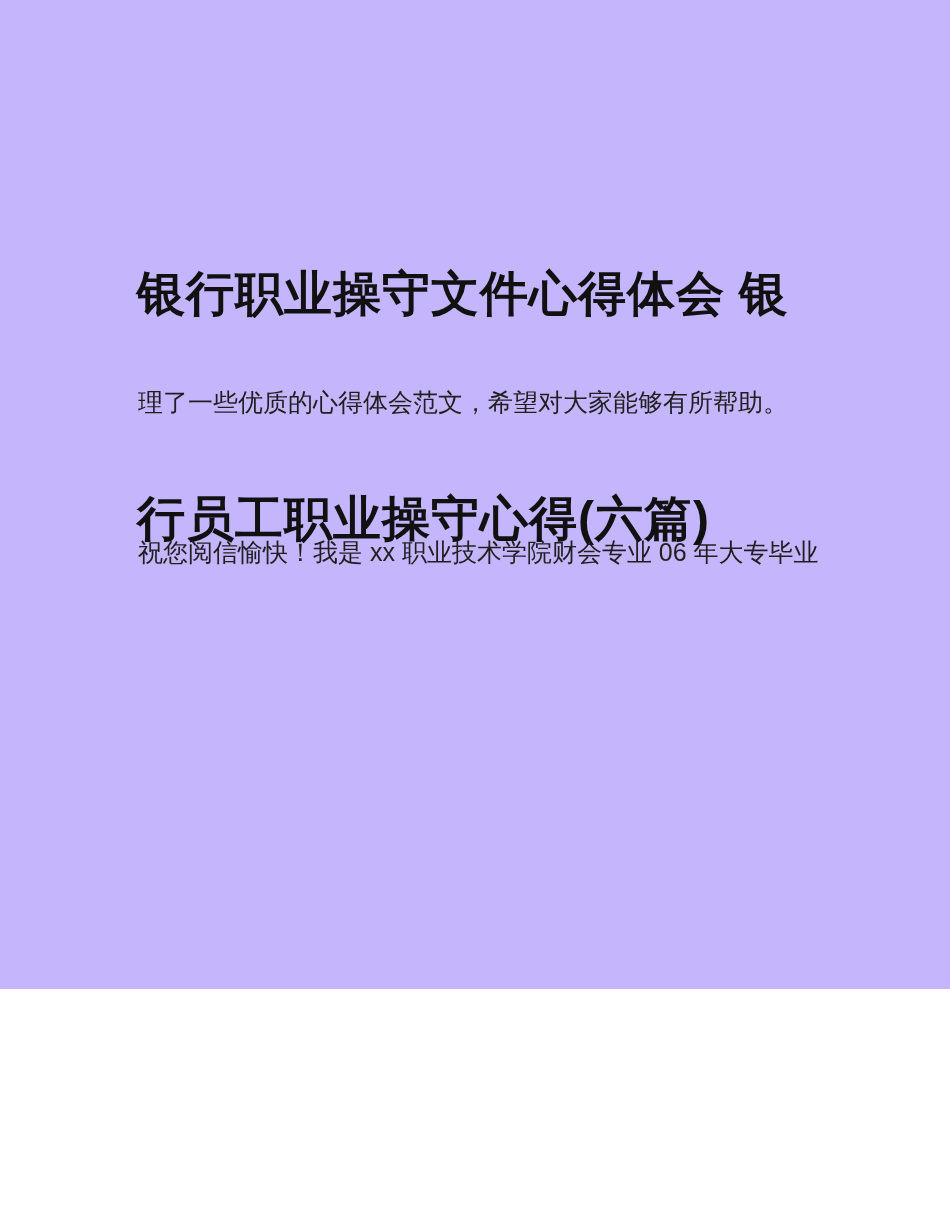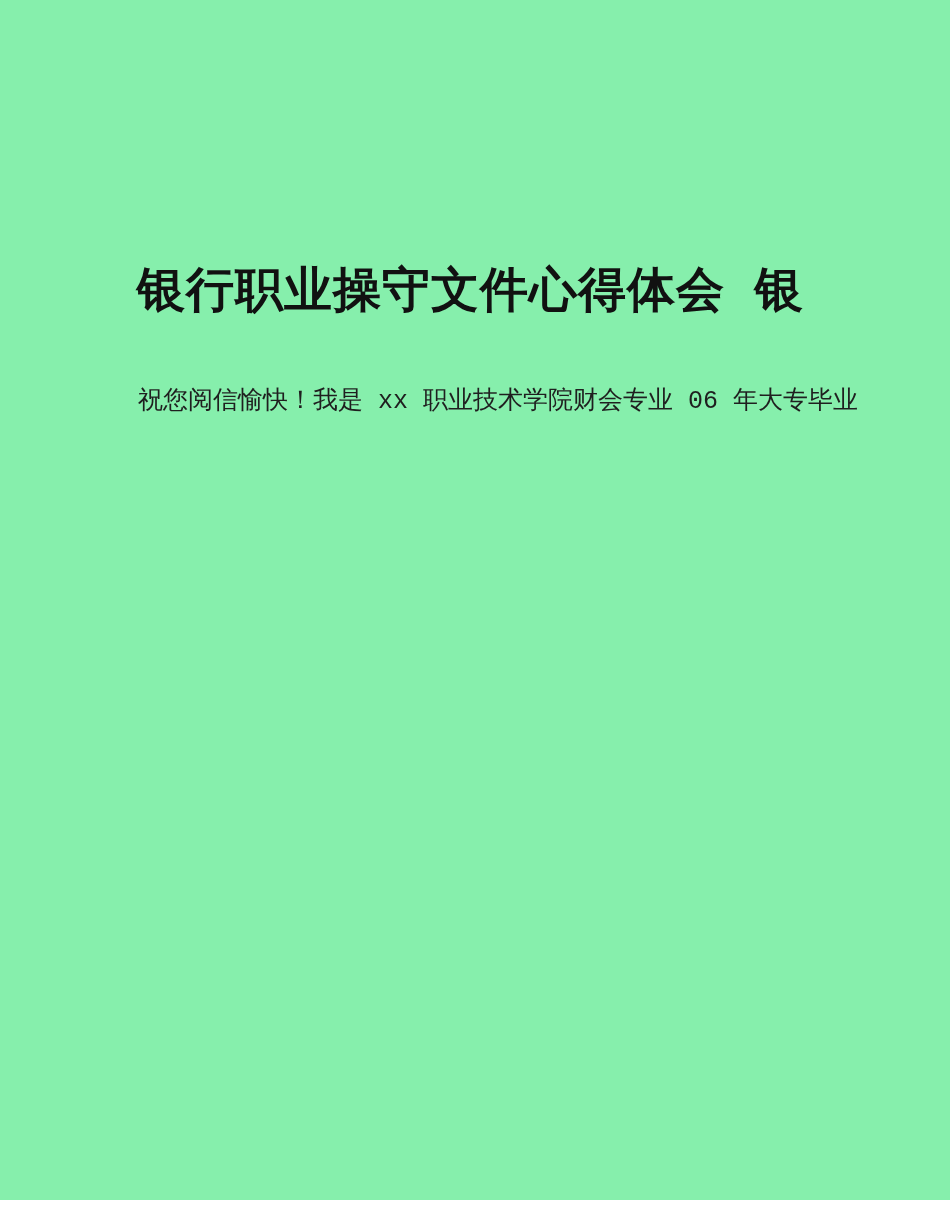"银行职业操守文件心得体会 银" .page { background: #86efac -> #c4b5fd; font-family: Liberation Mono, monospace -> Liberation Sans, sans-serif; height: 1200px -> 989px }
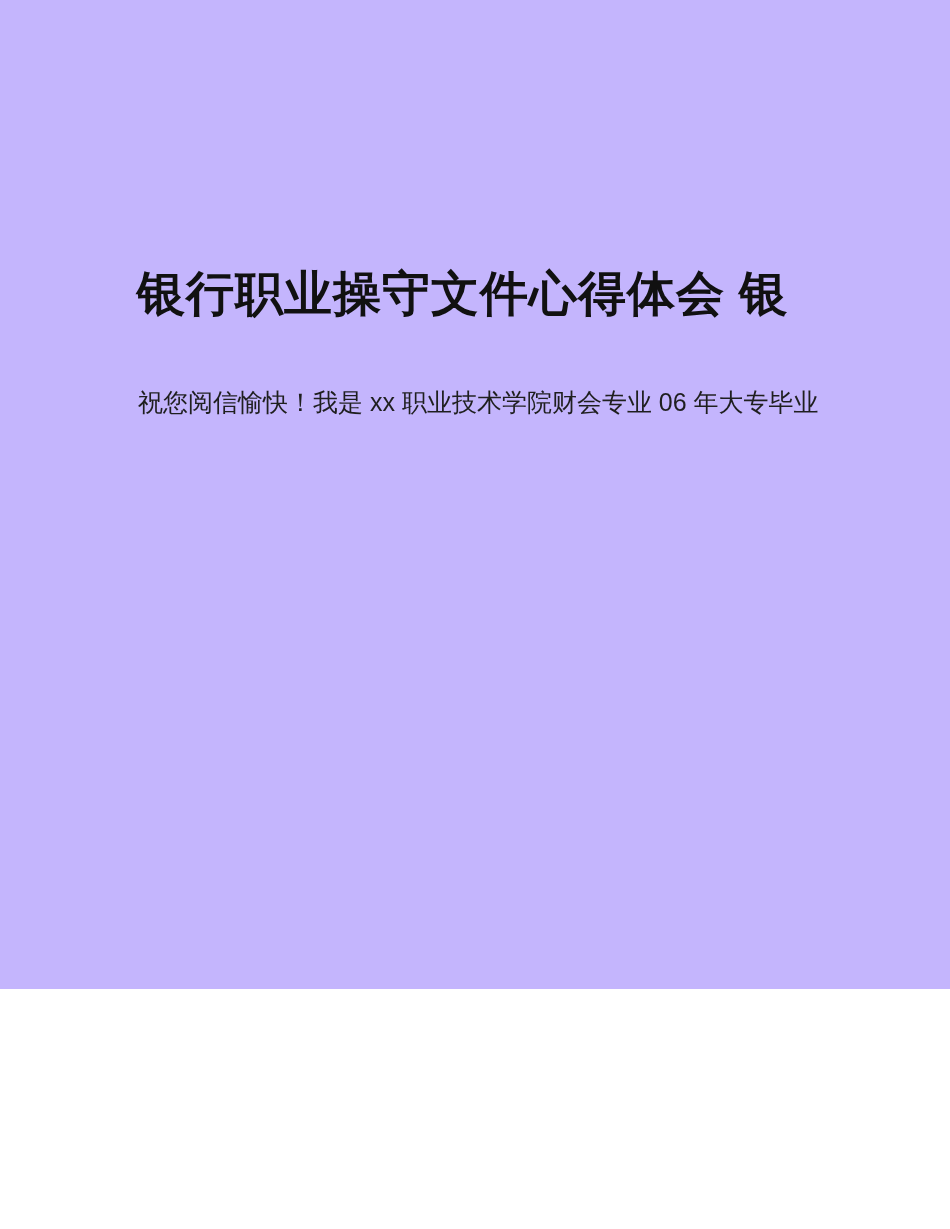"理了一些优质的心得体会范文，希望对大家能够有所帮助。" div.body-line { html: none -> <div>理了一些优质的心得体会范文，希望对大家能够有所帮助。</div> }
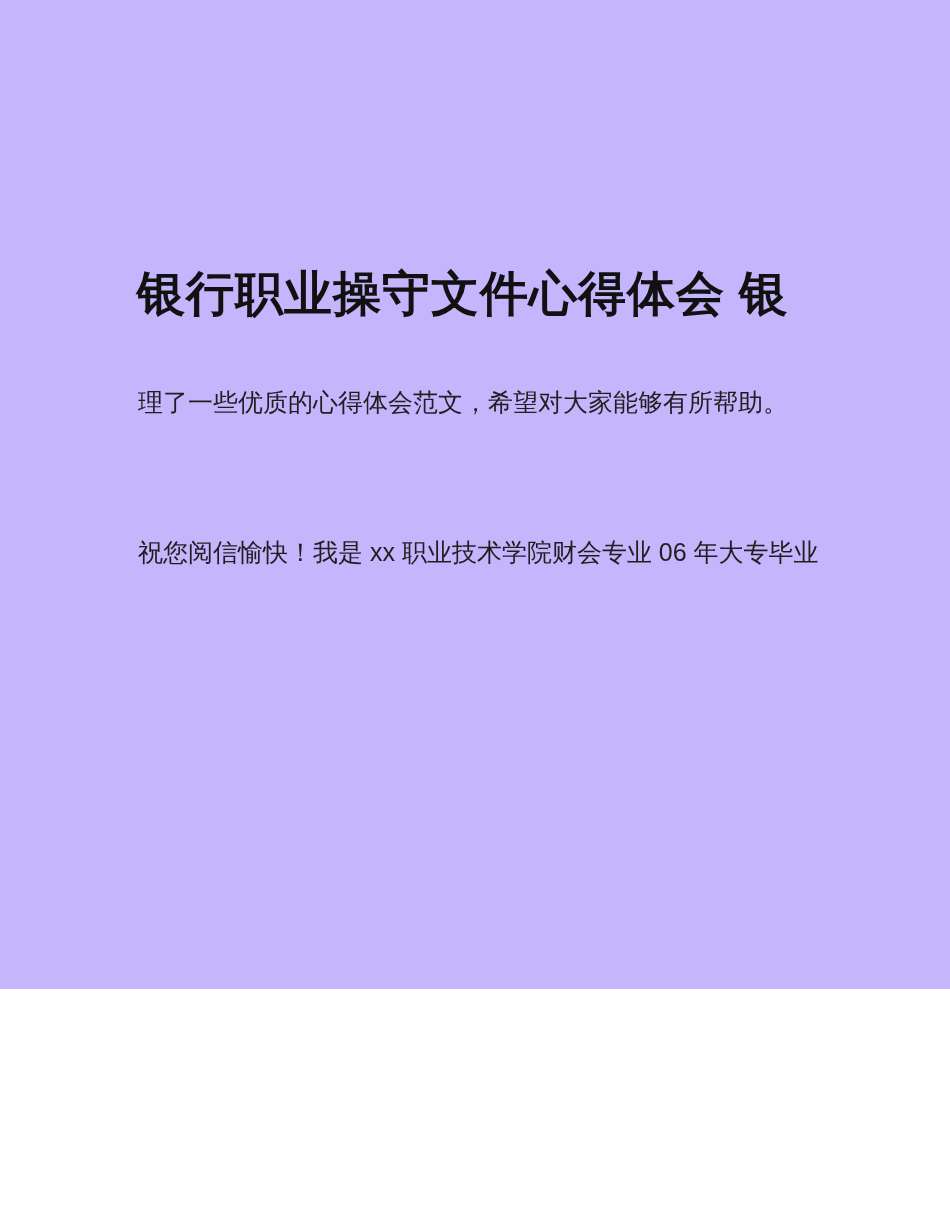"行员工职业操守心得(六篇)" div.title-line { html: none -> <div>行员工职业操守心得(六篇)</div> }
